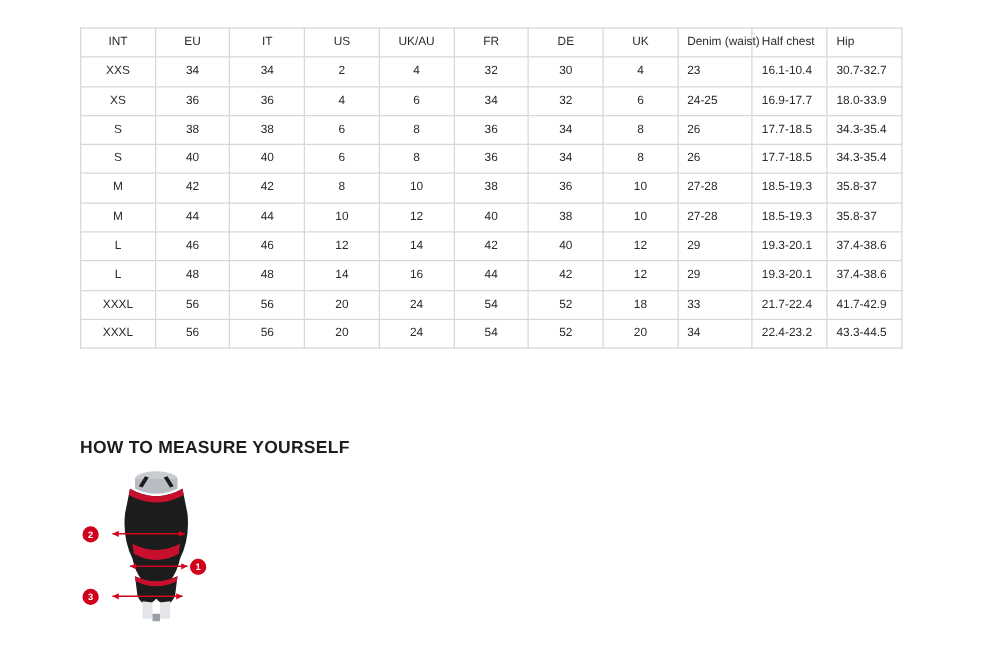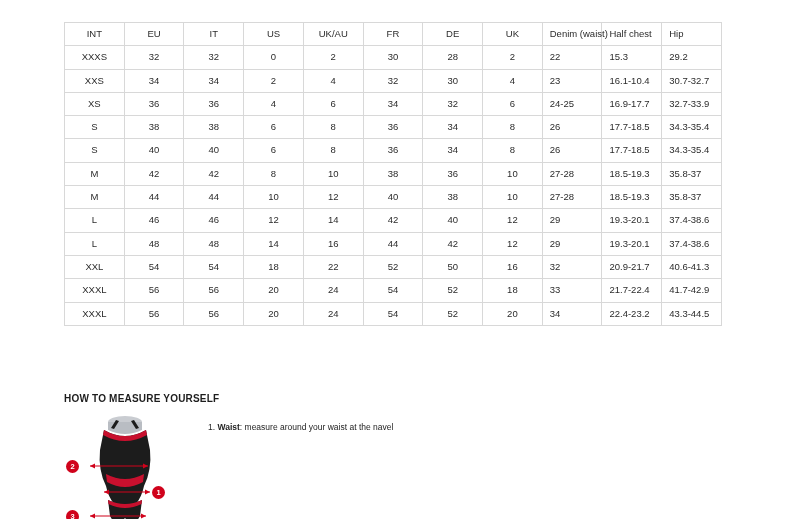"XXXS" tr { html: <tr> <td>XXXS</td> <td>32</td> <td>32</td> <td>0</td> <td>2</td> <td>30</td> <td>28</td> <td>2</td> <td>22</td> <td>15.3</td> <td>29.2</td> </tr> -> none }
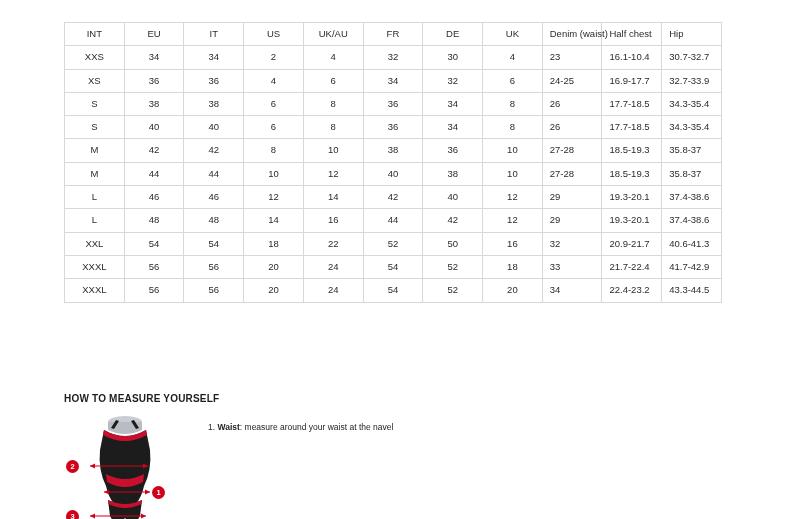"32.7-33.9" td.left-align { text: 32.7-33.9 -> 18.0-33.9 }
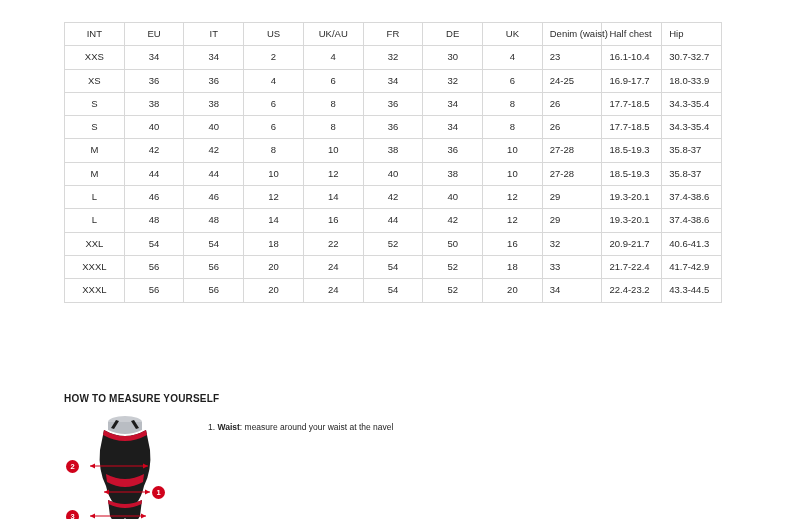"XXL" tr { html: <tr> <td>XXL</td> <td>54</td> <td>54</td> <td>18</td> <td>22</td> <td>52</td> <td>50</td> <td>16</td> <td>32</td> <td>20.9-21.7</td> <td>40.6-41.3</td> </tr> -> none }
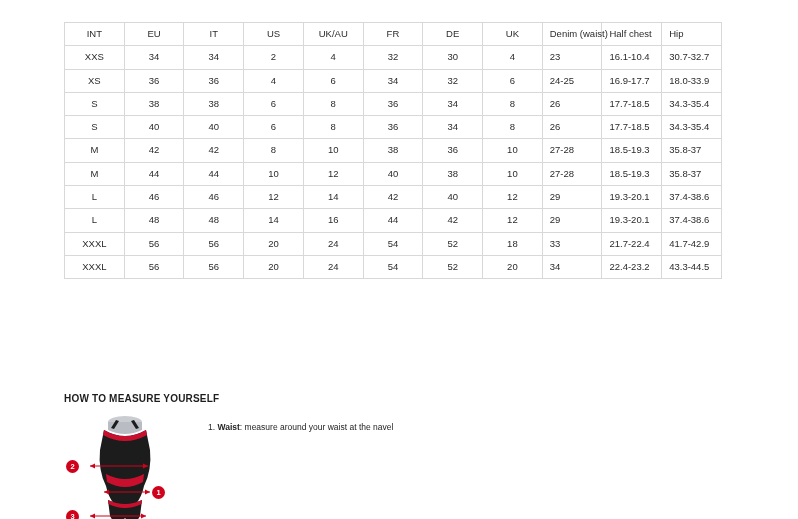"HOW TO MEASURE YOURSELF" .measure-title { font-size: 10px -> 14px; margin-top: 44px -> none }
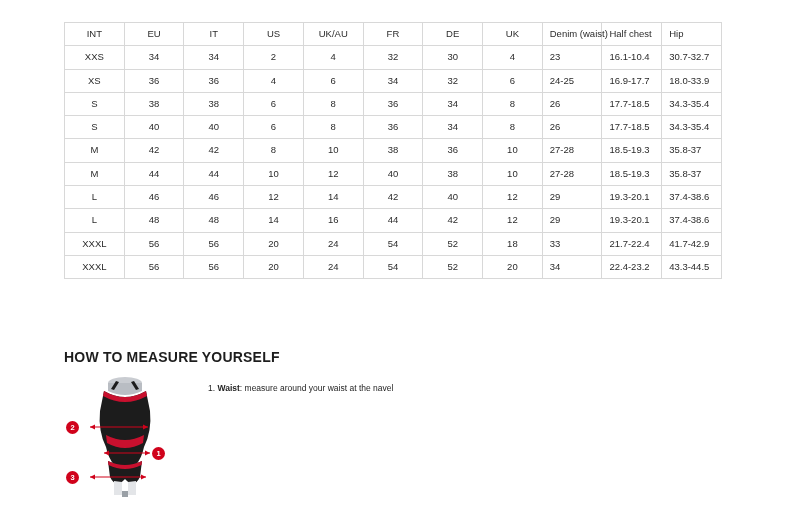"1. Waist: measure around your" div.note { html: <div><span>1.</span> <b>Waist</b><span>: measure around your waist at the navel</span></div> -> none }
